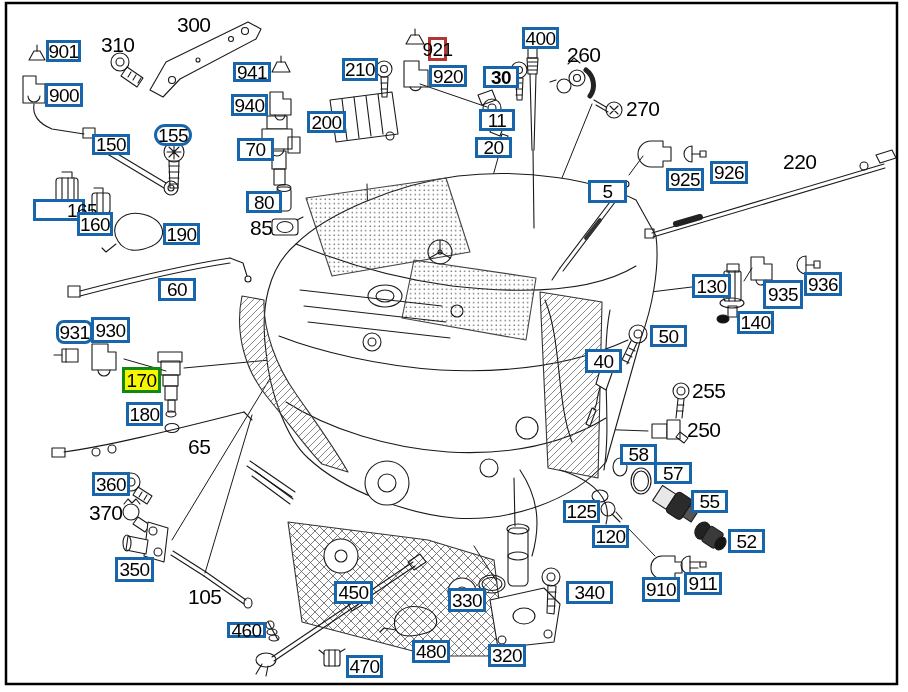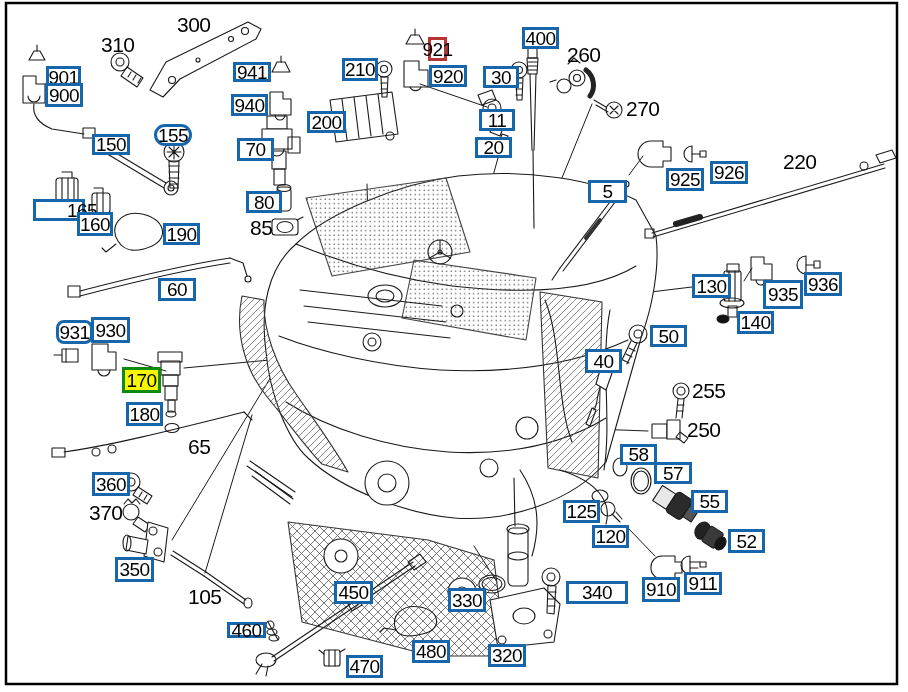"901" div.label { top: 66px -> 40px }
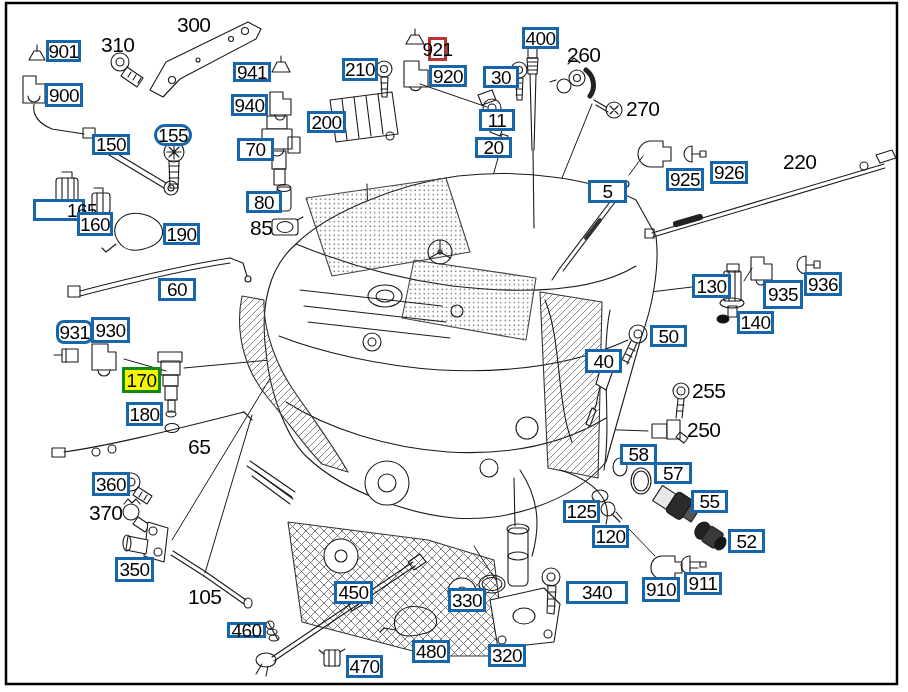"30" div.label { font-weight: none -> bold }
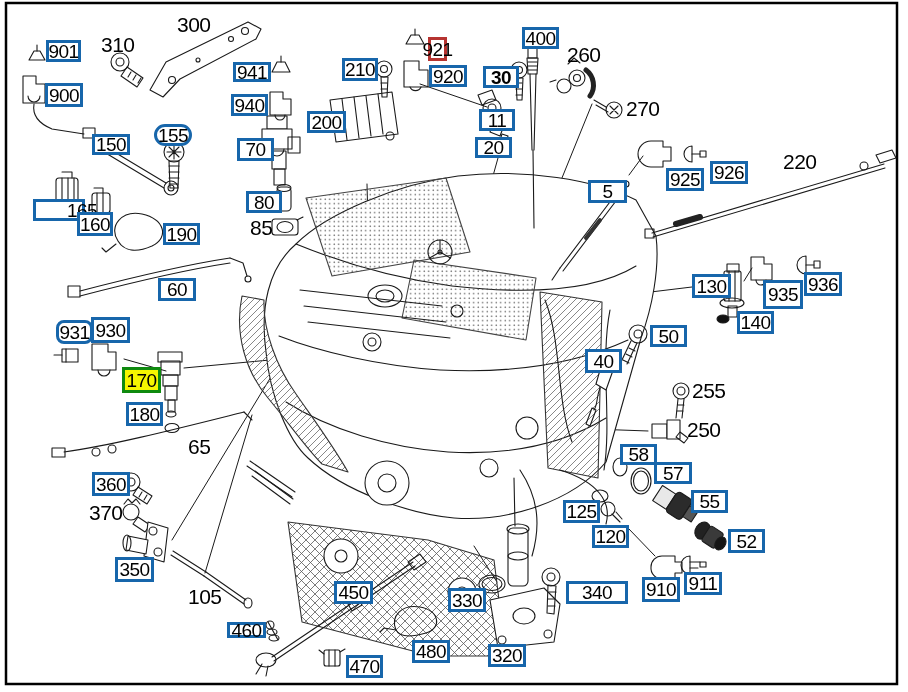"340" div.label { width: 62px -> 47px }
